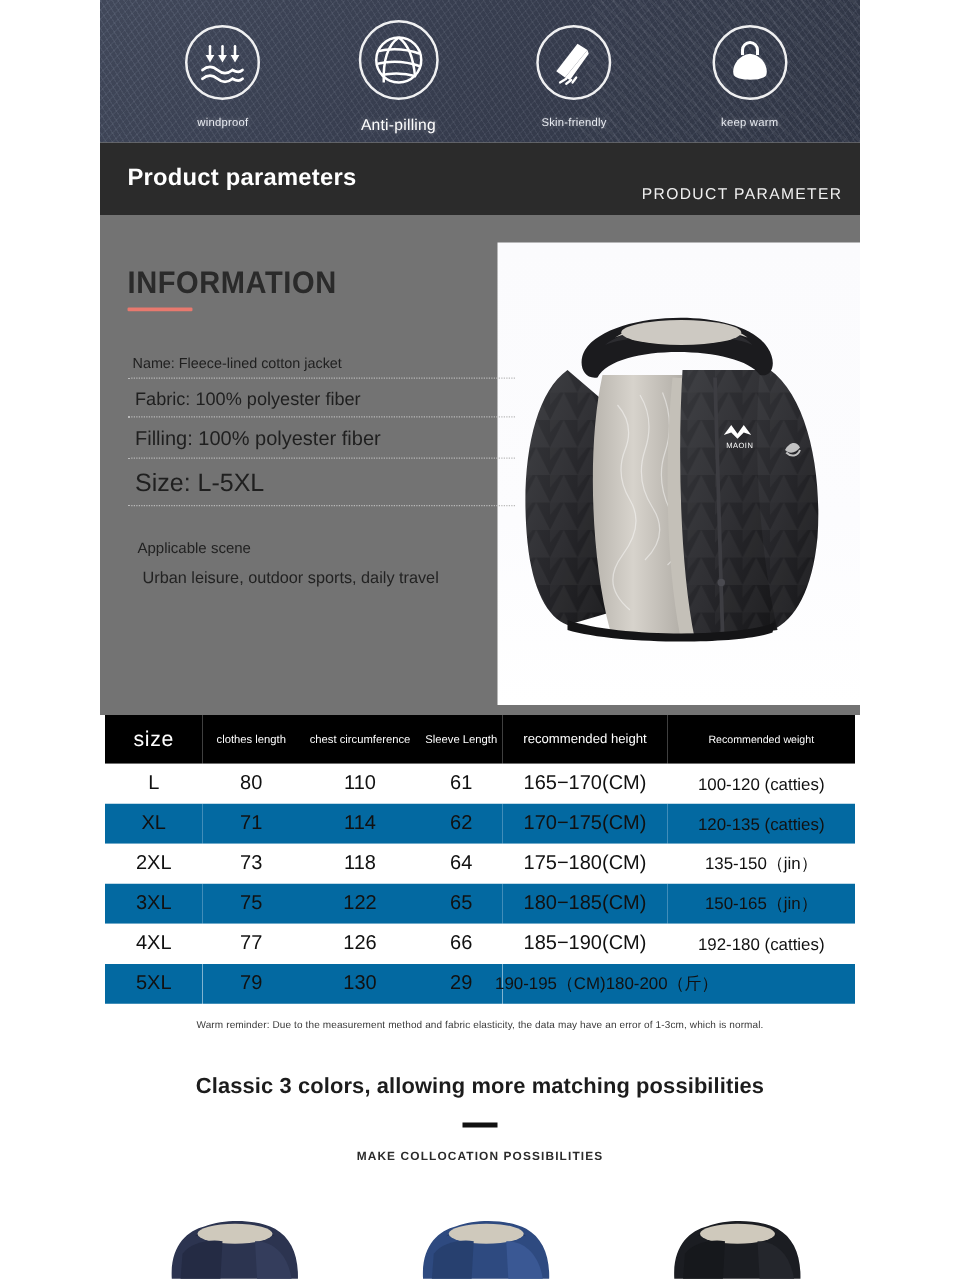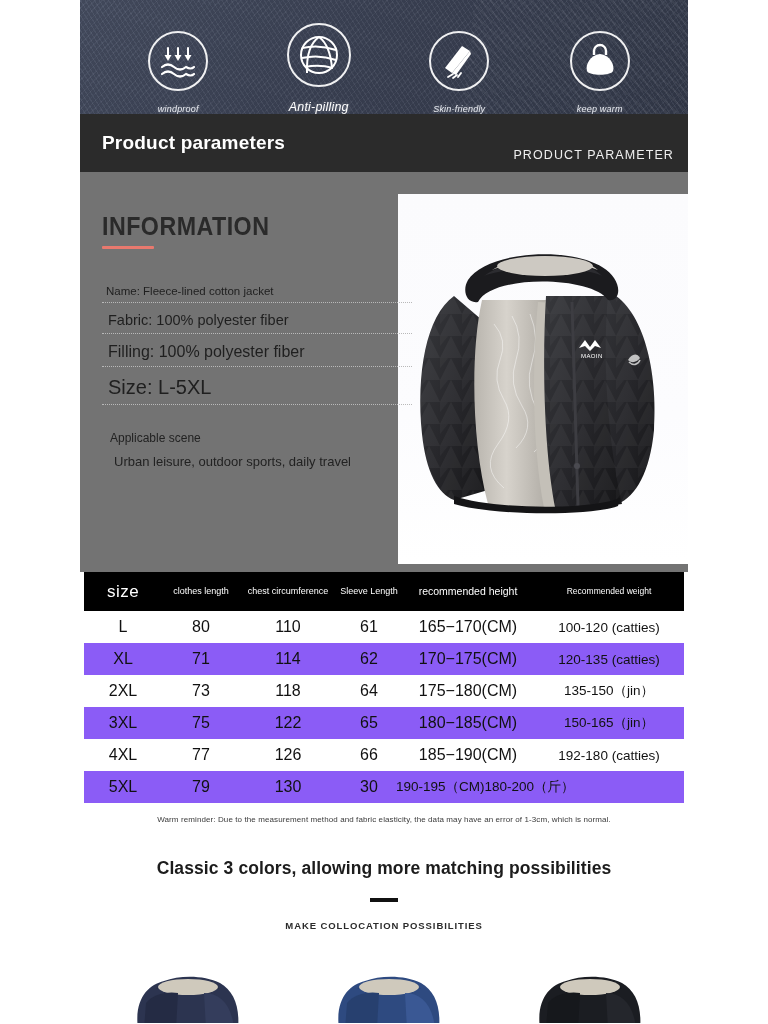"windproof" .feat-row { align-items: flex-end -> center; font-style: italic -> none }
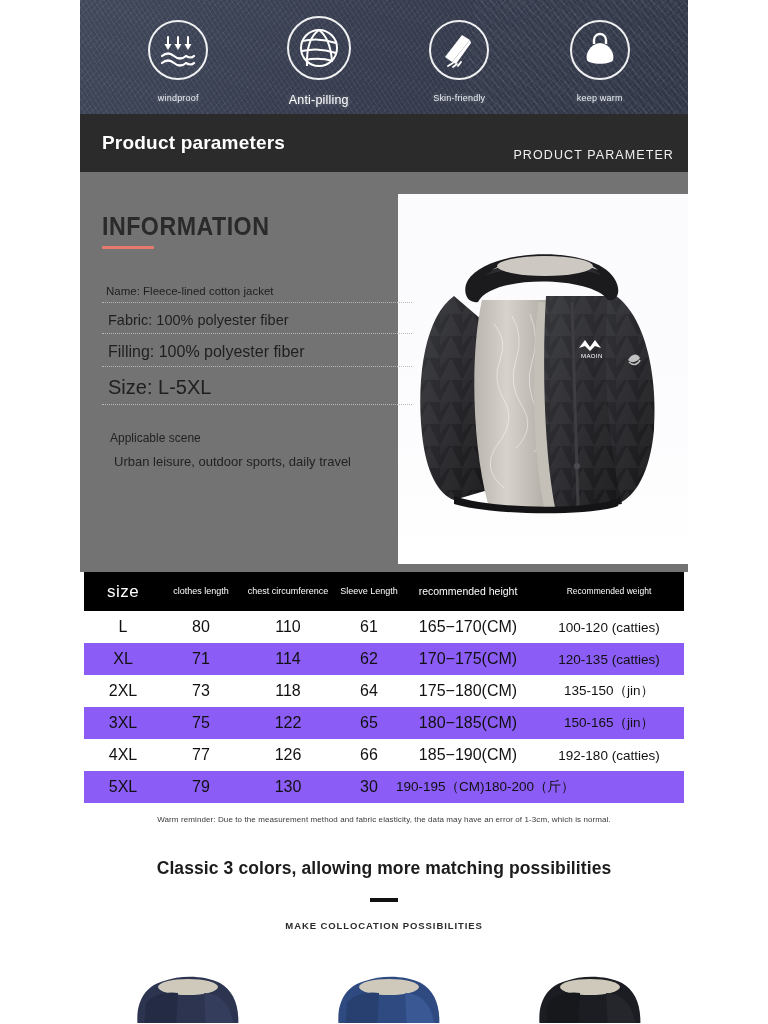"XL" tbody tr.odd { background: #8b5cf6 -> #0369a1 }
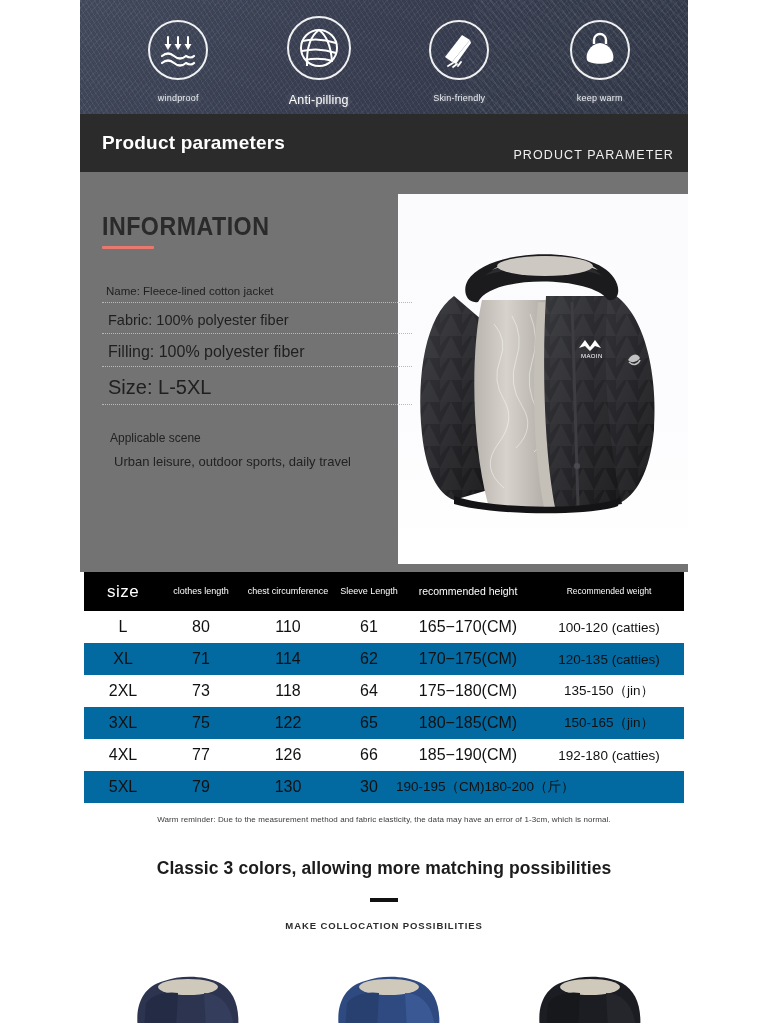"30" td { text: 30 -> 29 }
